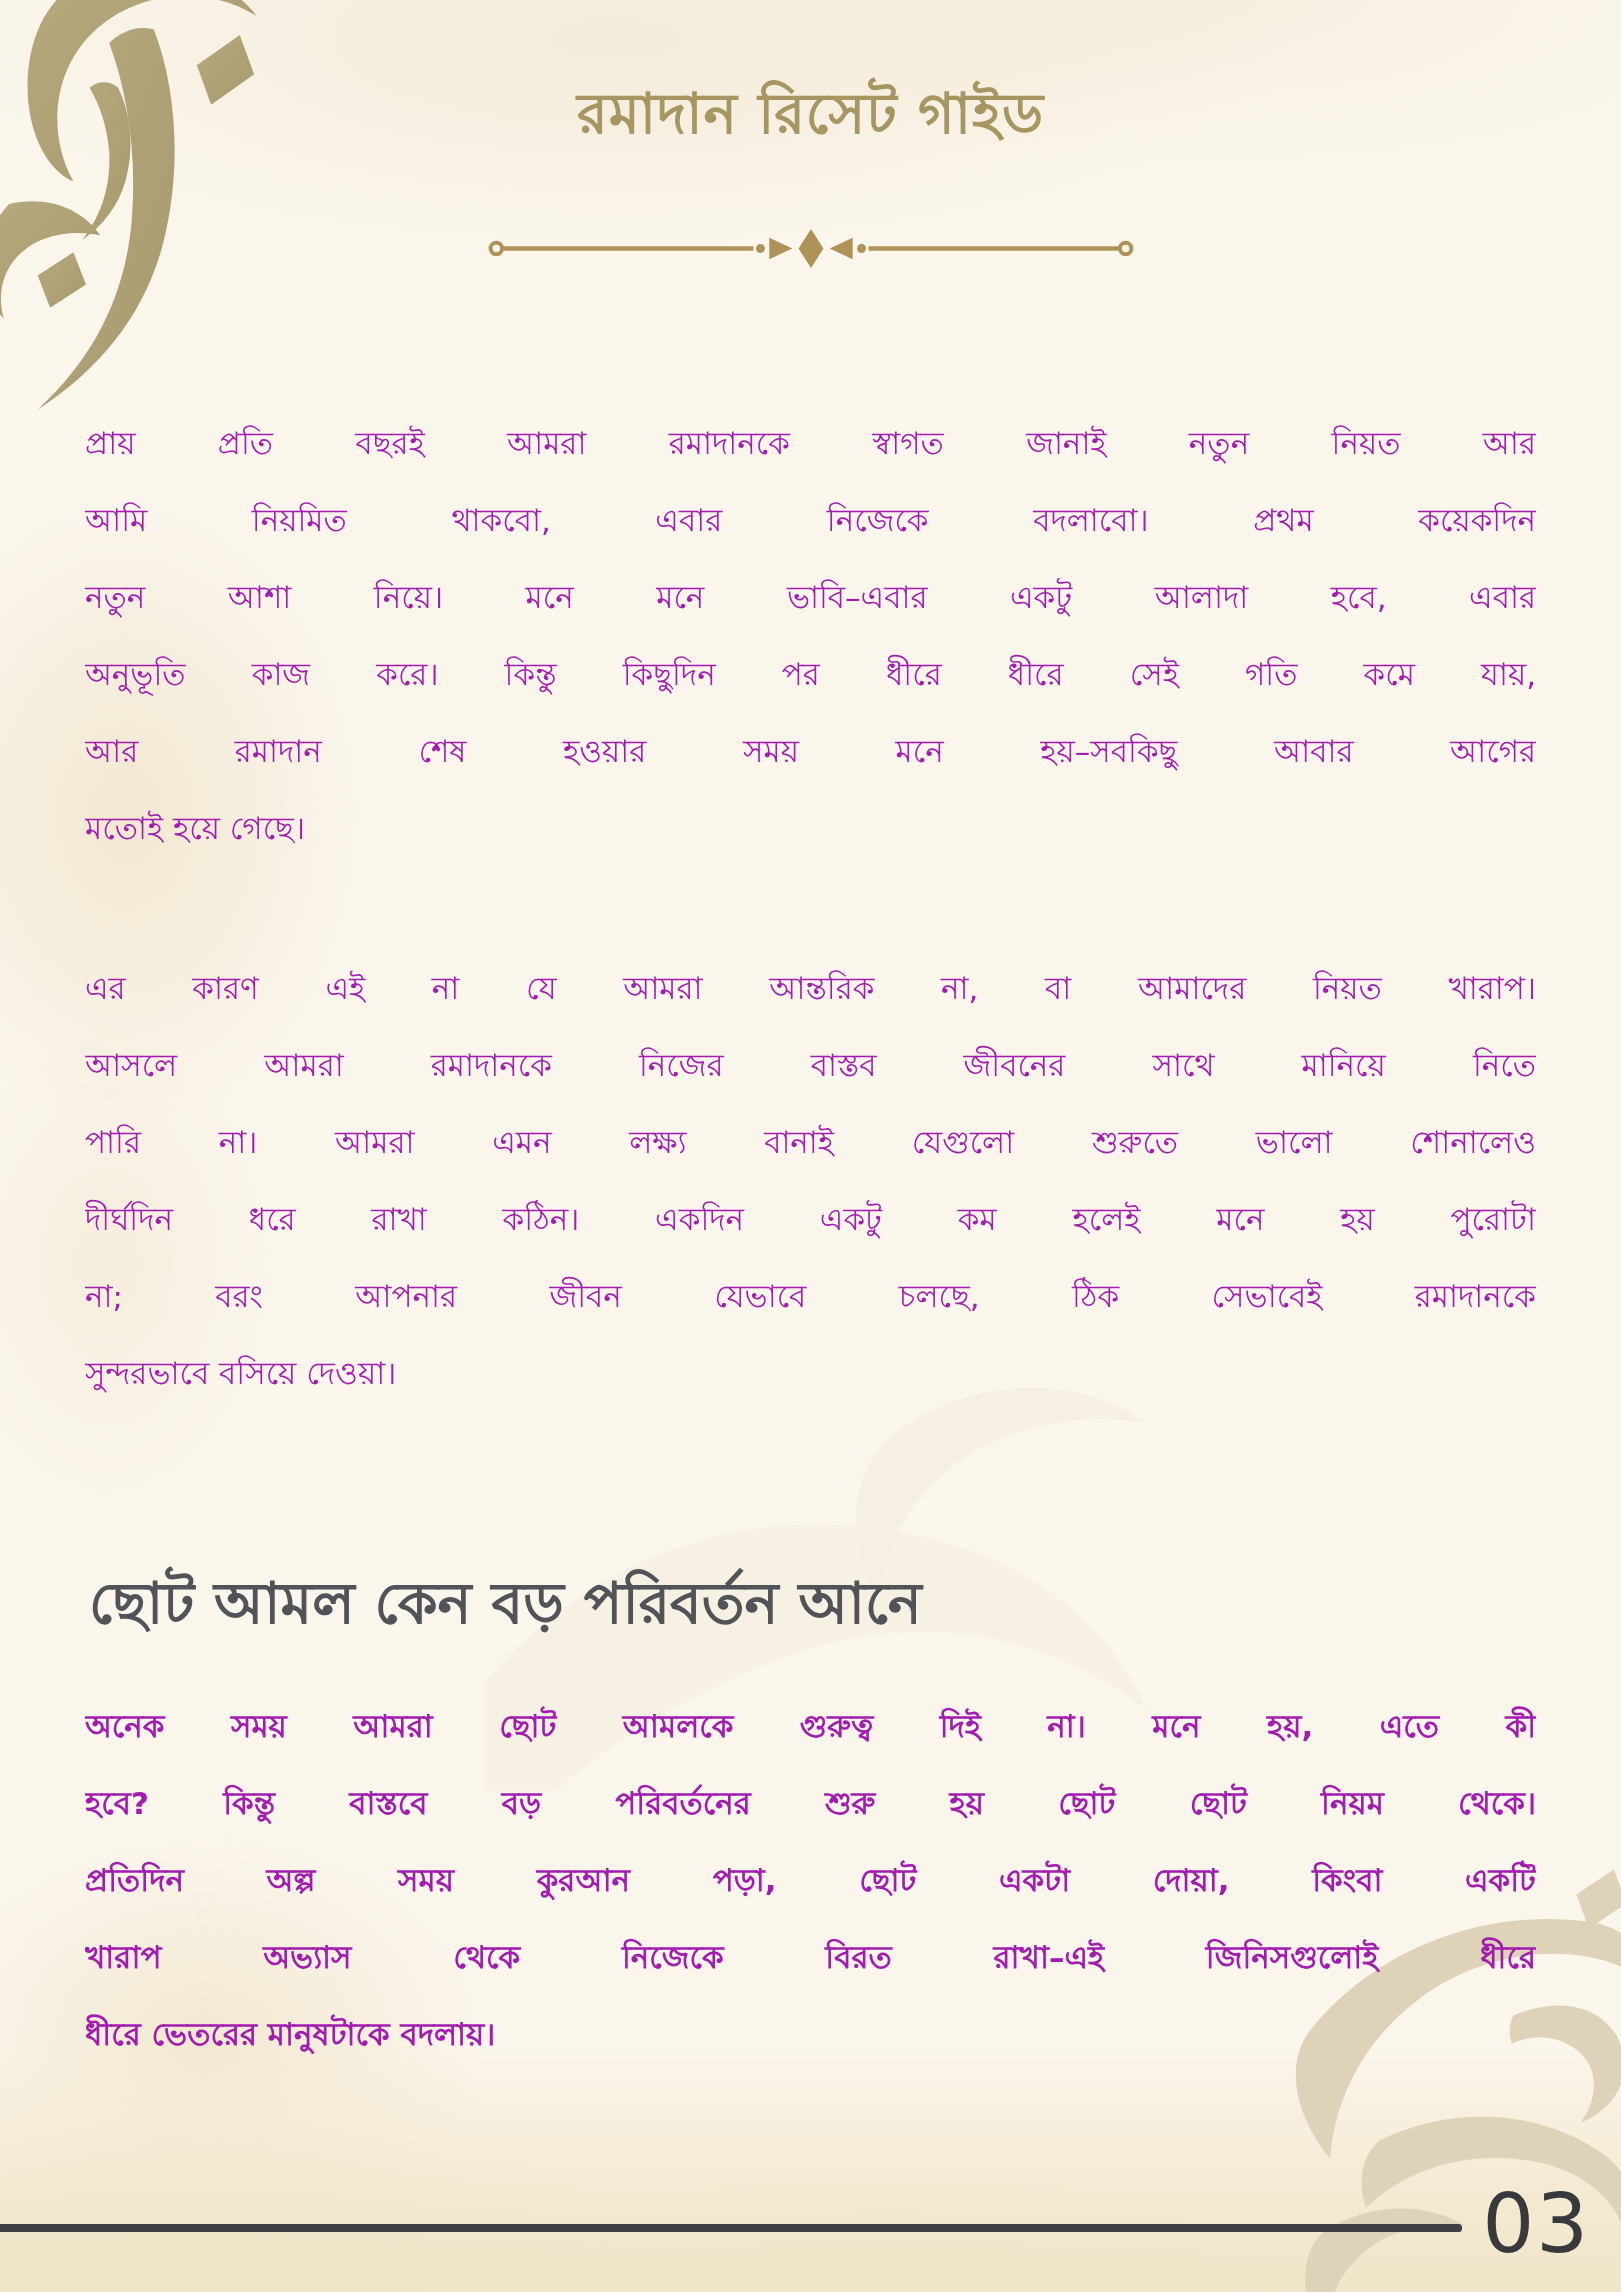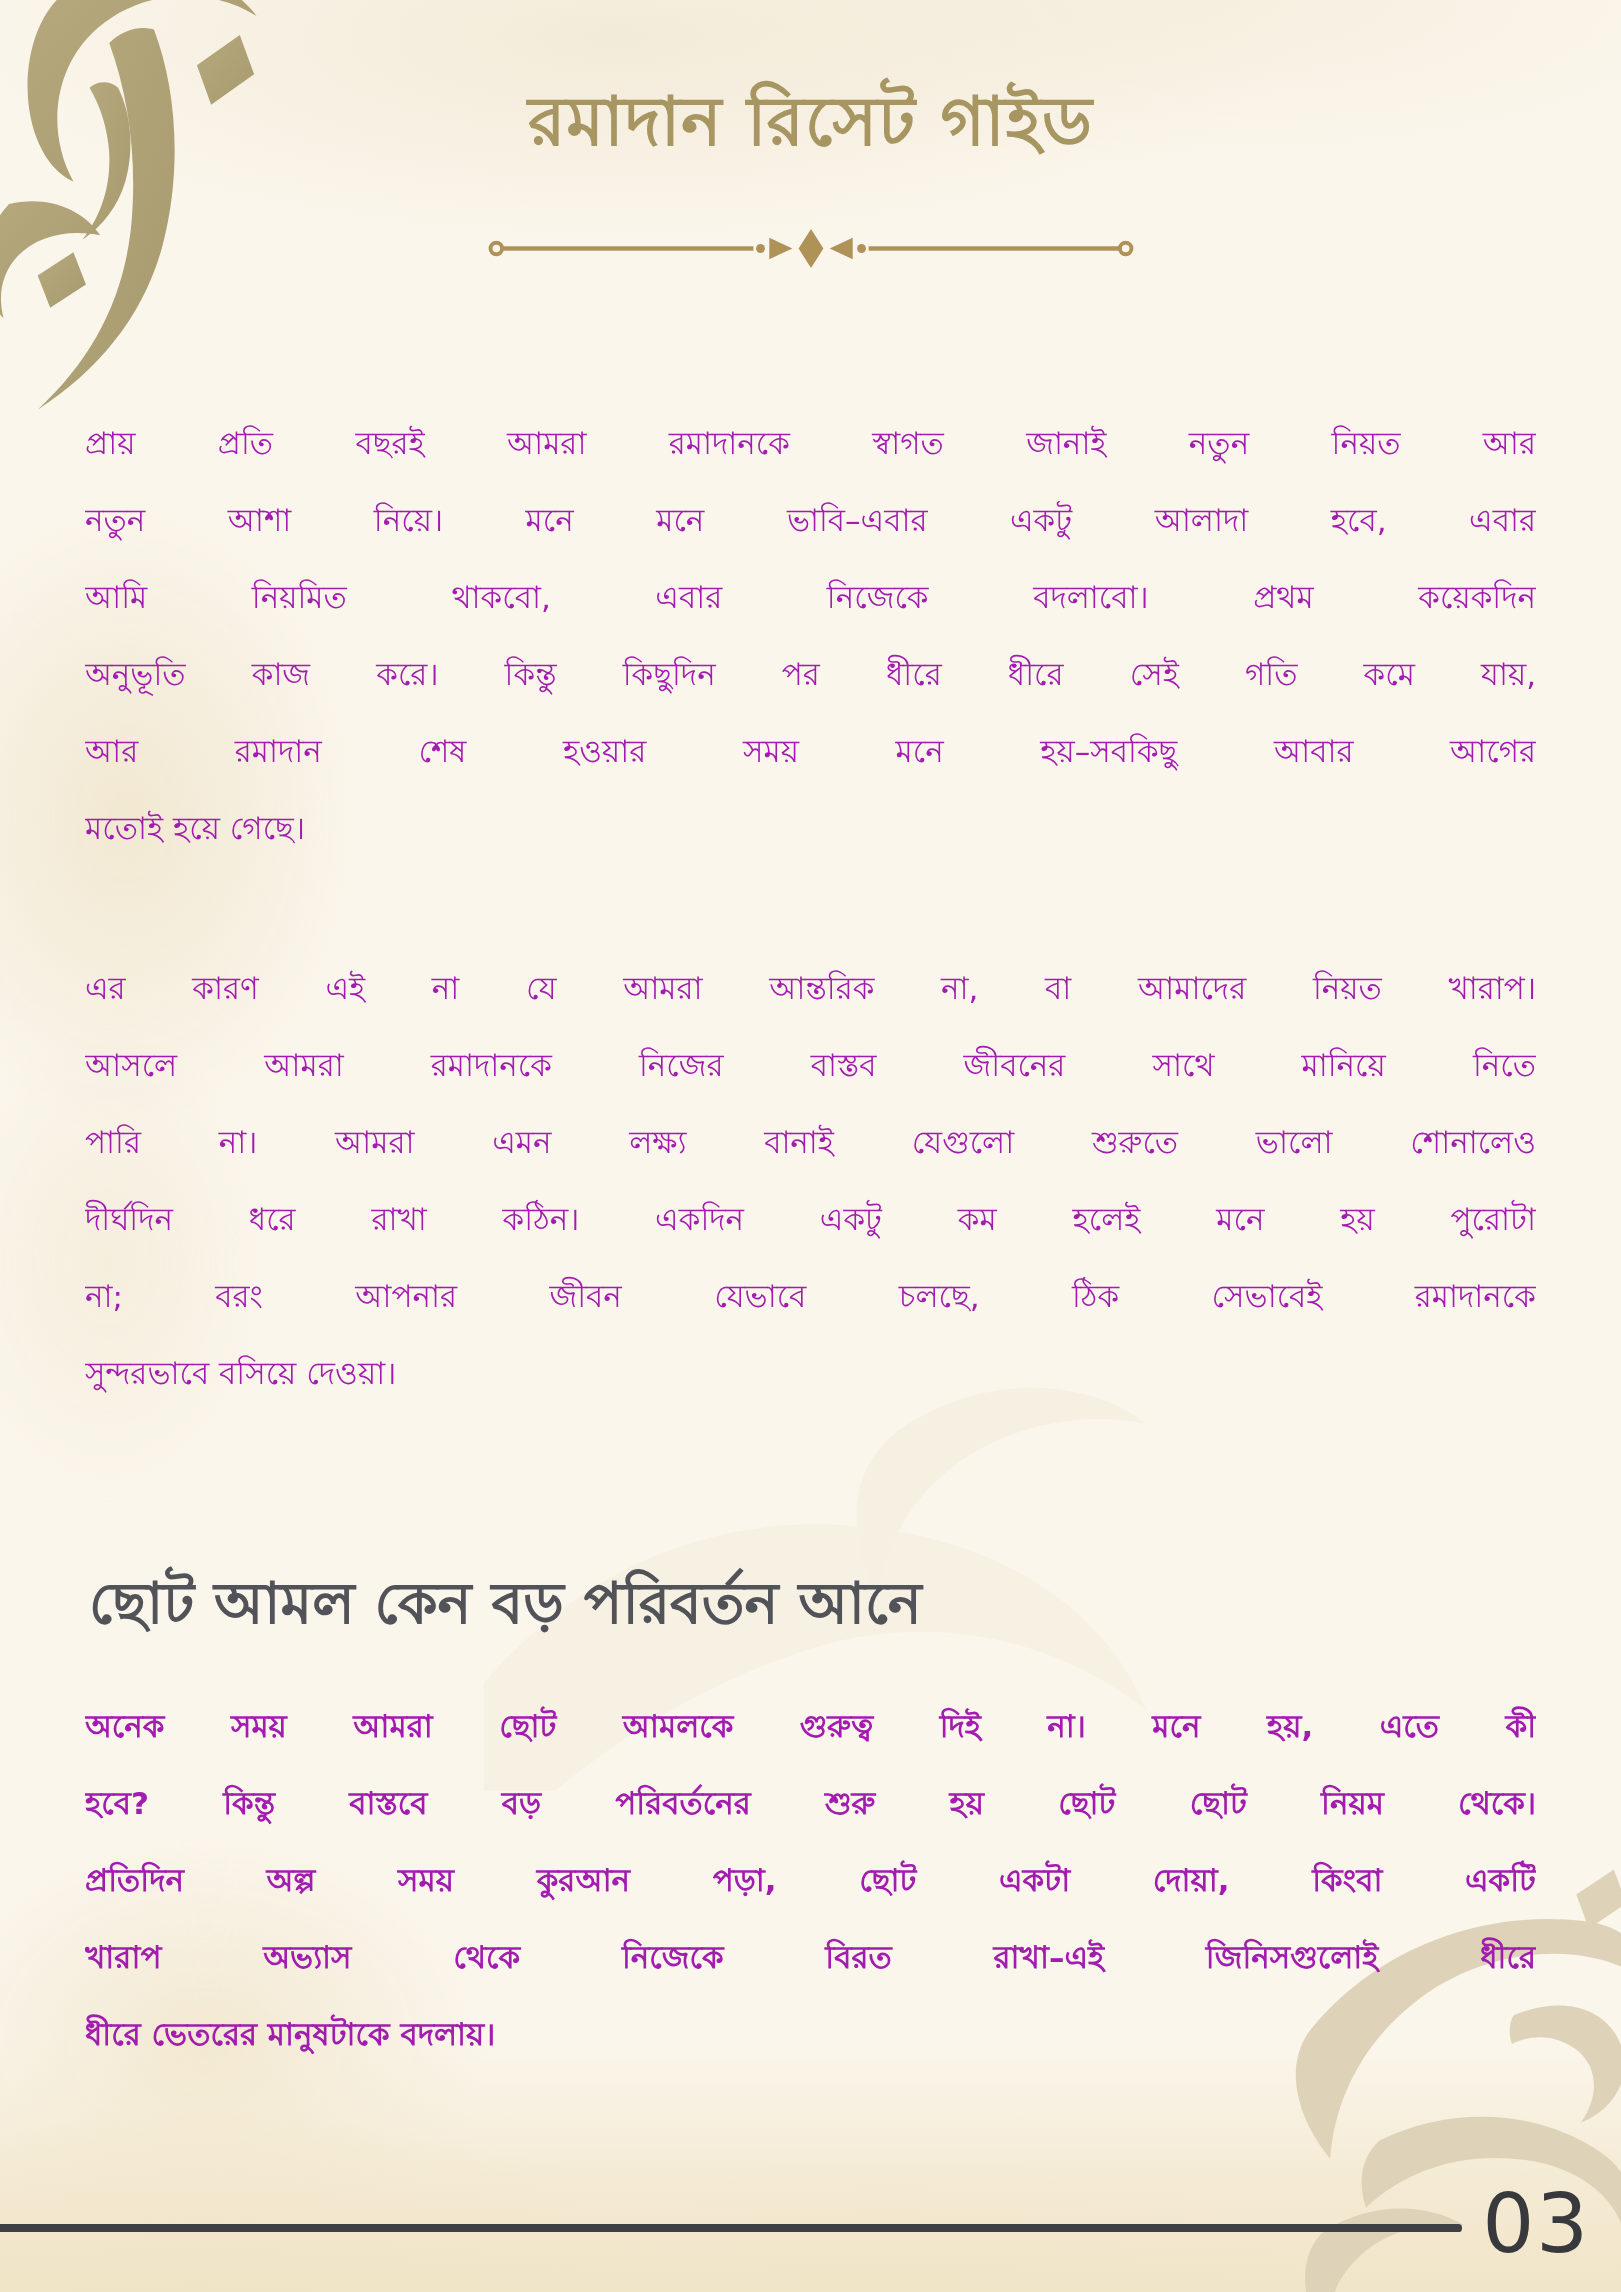"রমাদান রিসেট গাইড" .title { font-size: 68px -> 56px }
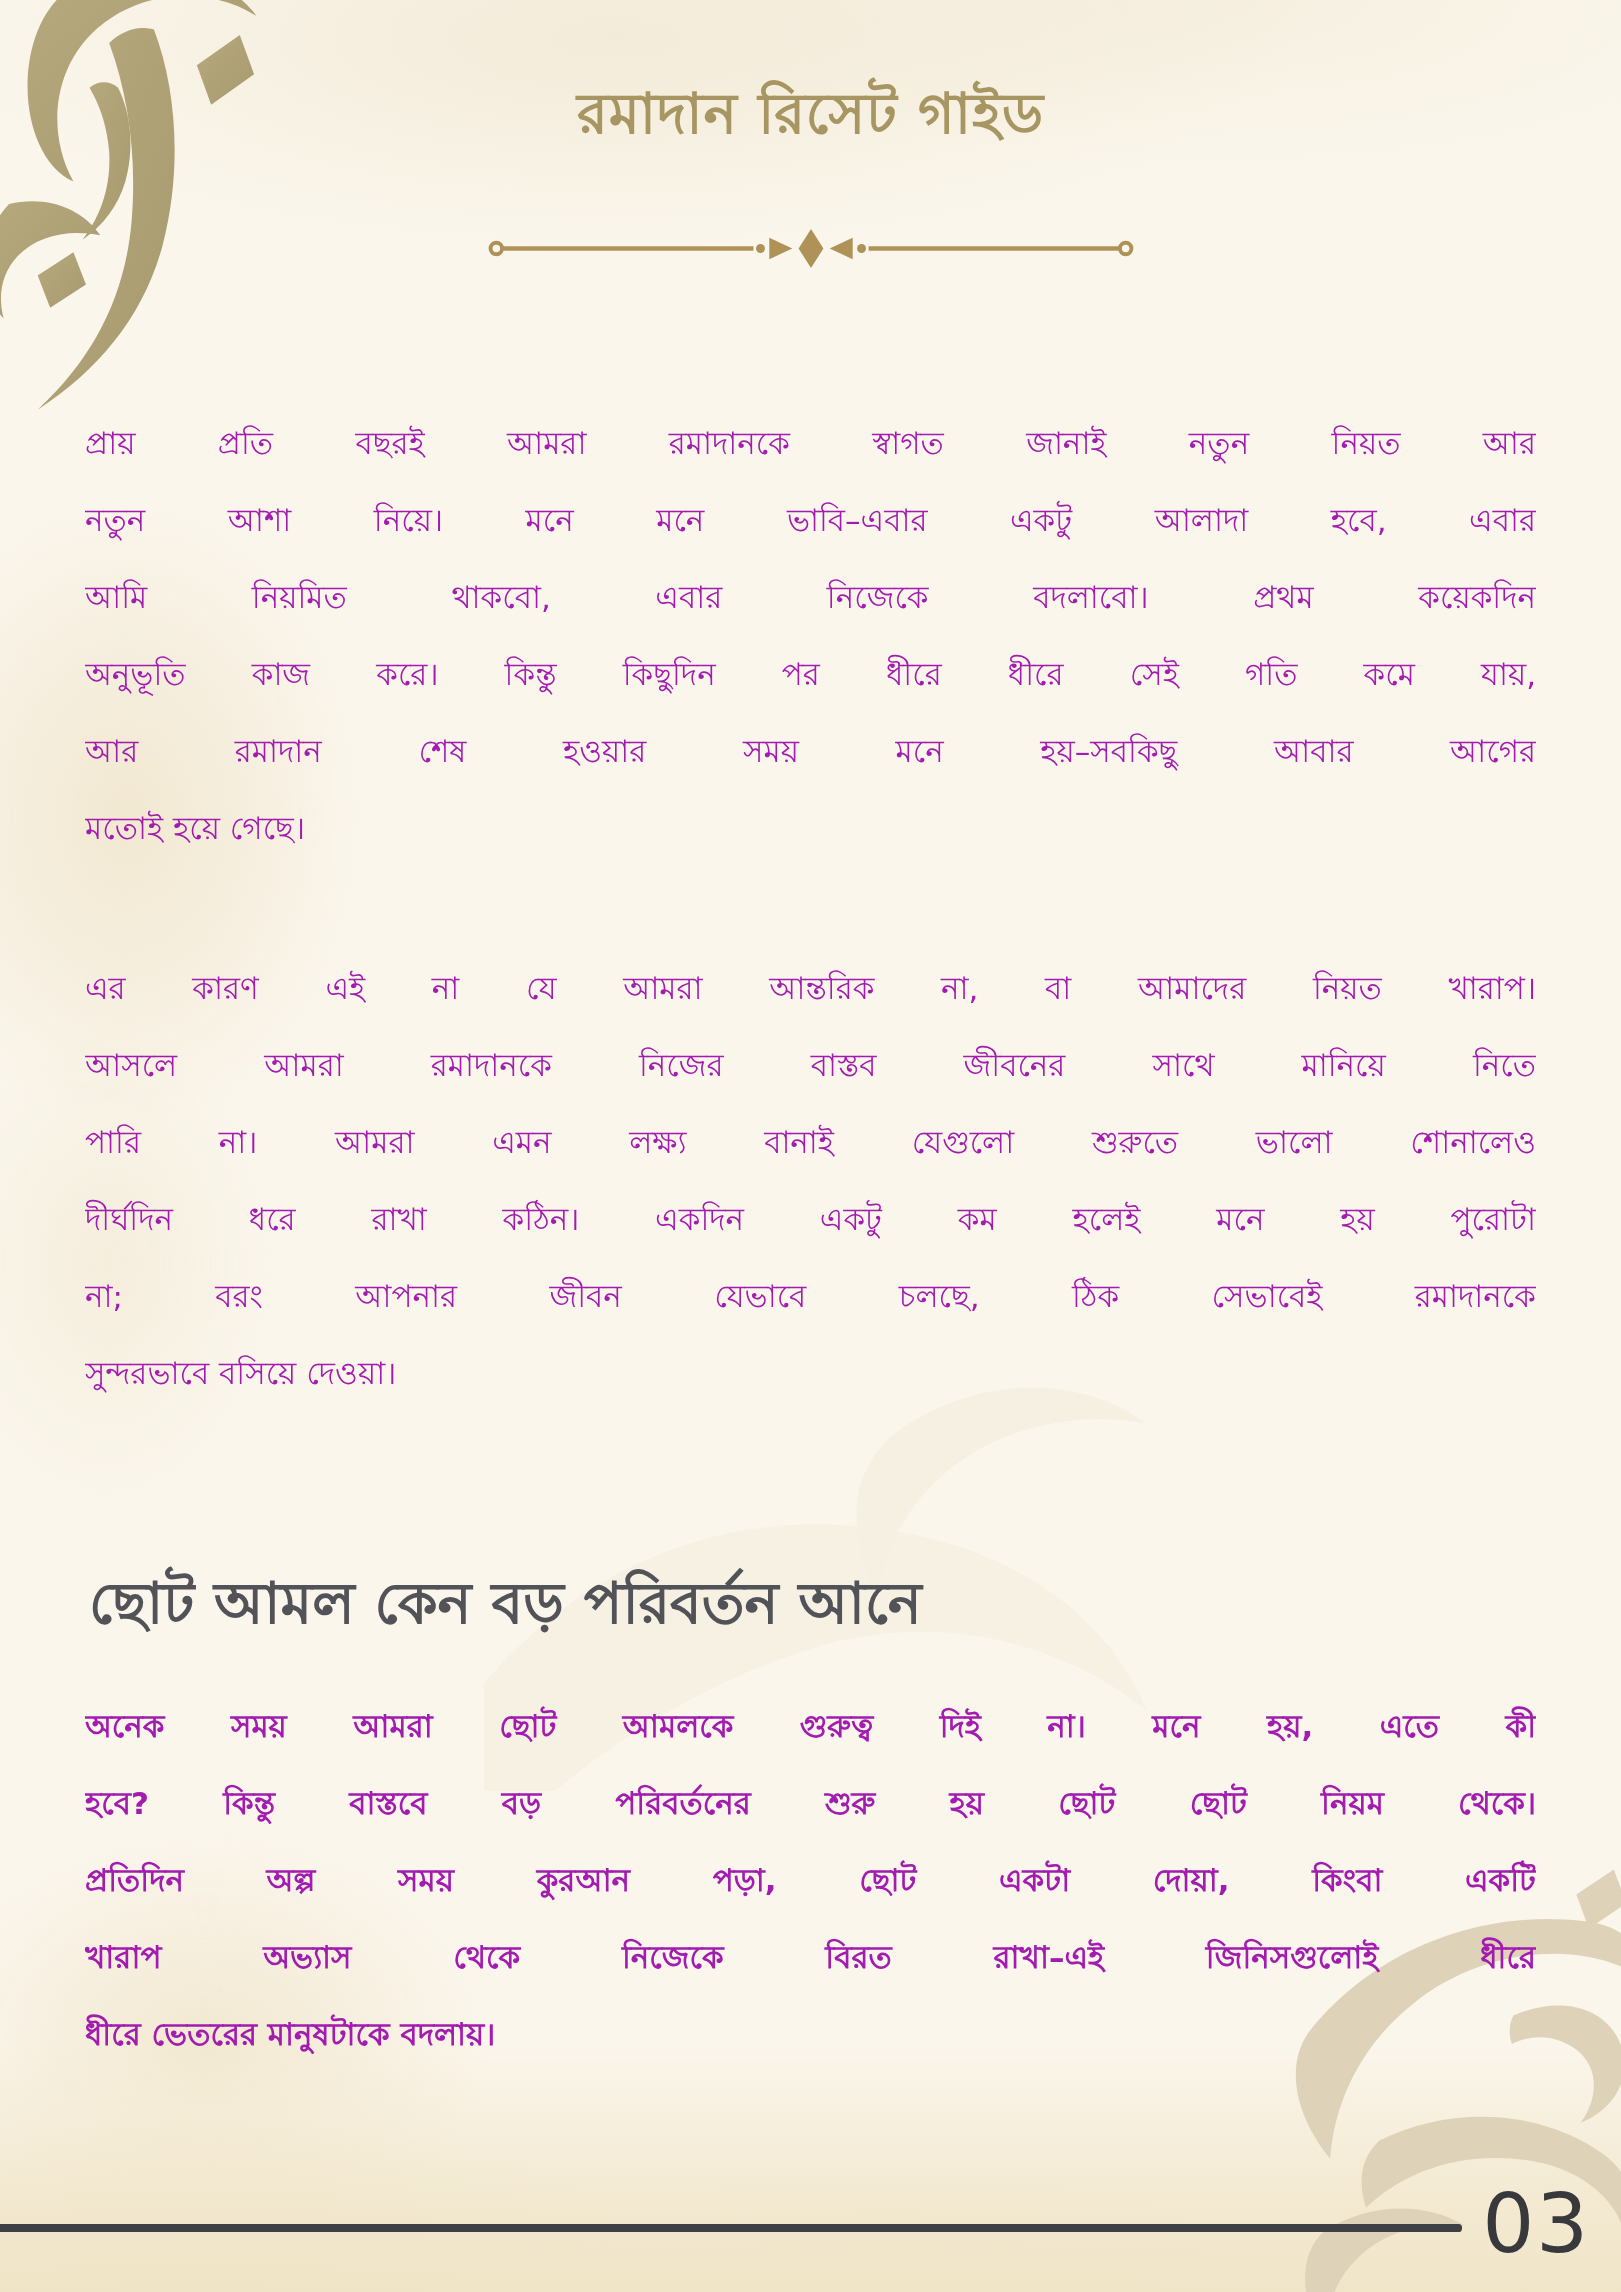"নতুন আশা নিয়ে। মনে মনে" span.jline { order: before "আমি নিয়মিত থাকবো, এবার নিজেকে" -> after "আমি নিয়মিত থাকবো, এবার নিজেকে" }
